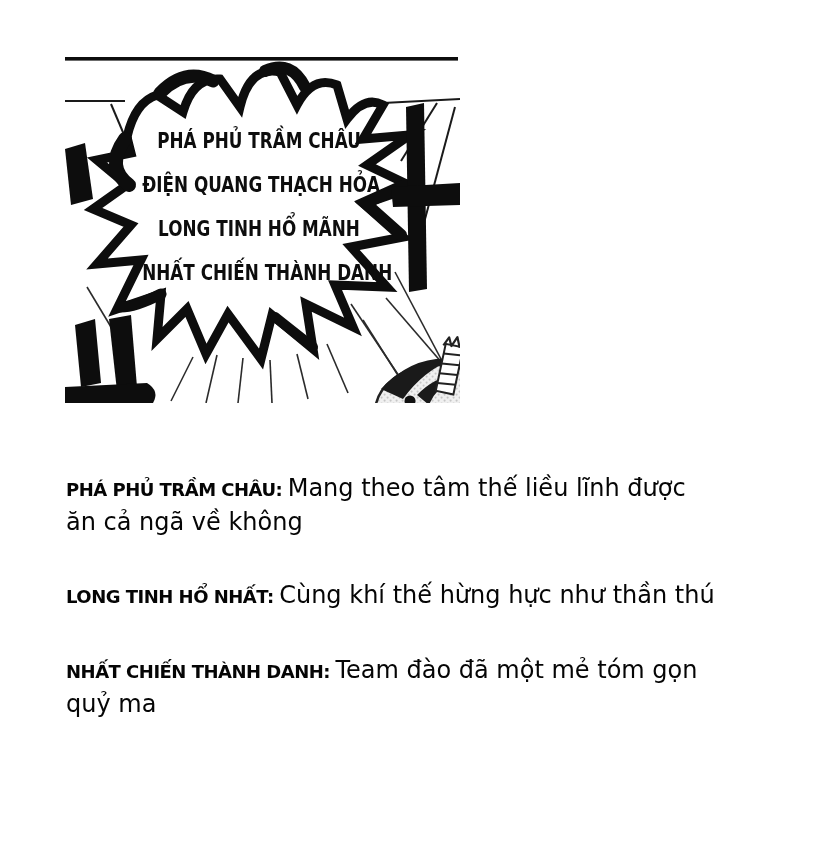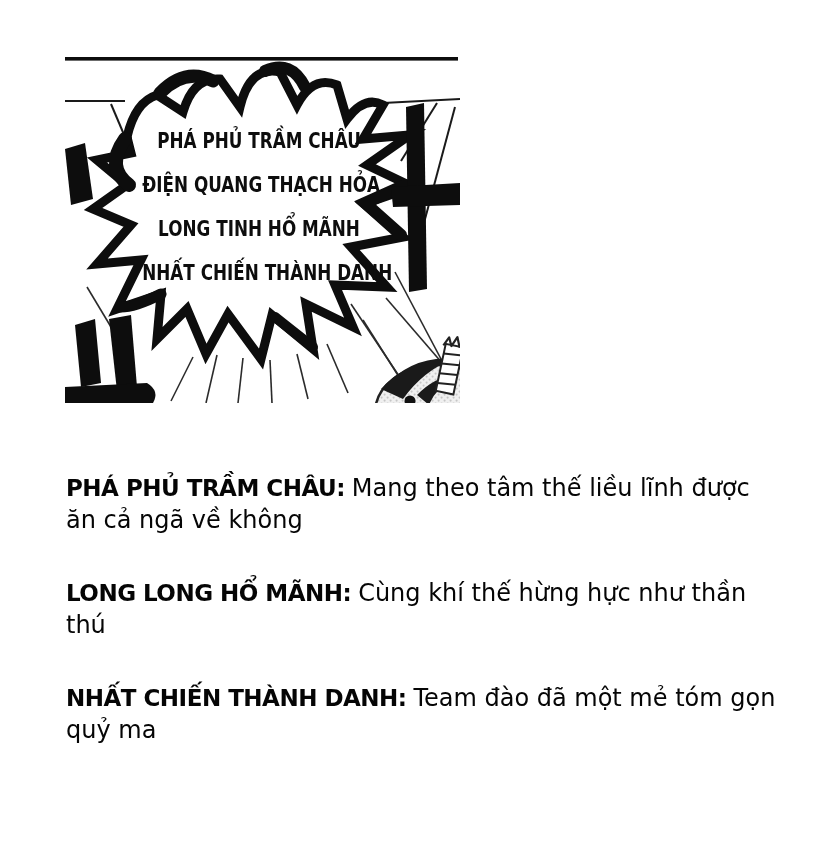"PHÁ PHỦ TRẦM CHÂU:" .note-term { font-size: 23px -> 18px }
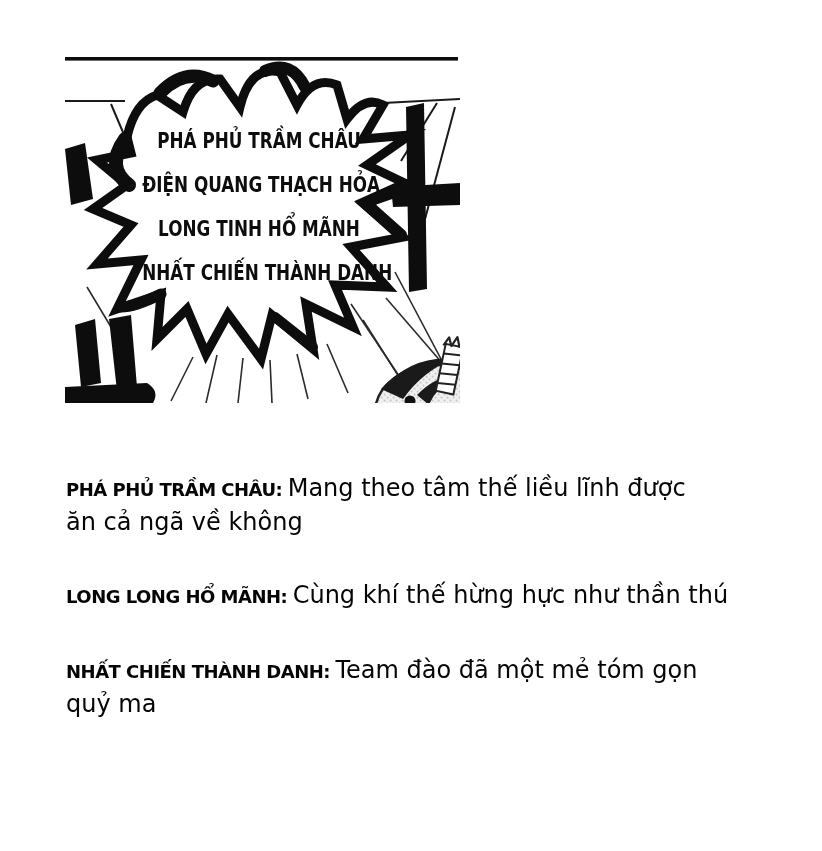"LONG LONG HỔ MÃNH:" span.note-term { text: LONG HỔ MÃNH -> TINH HỔ NHẤT }
